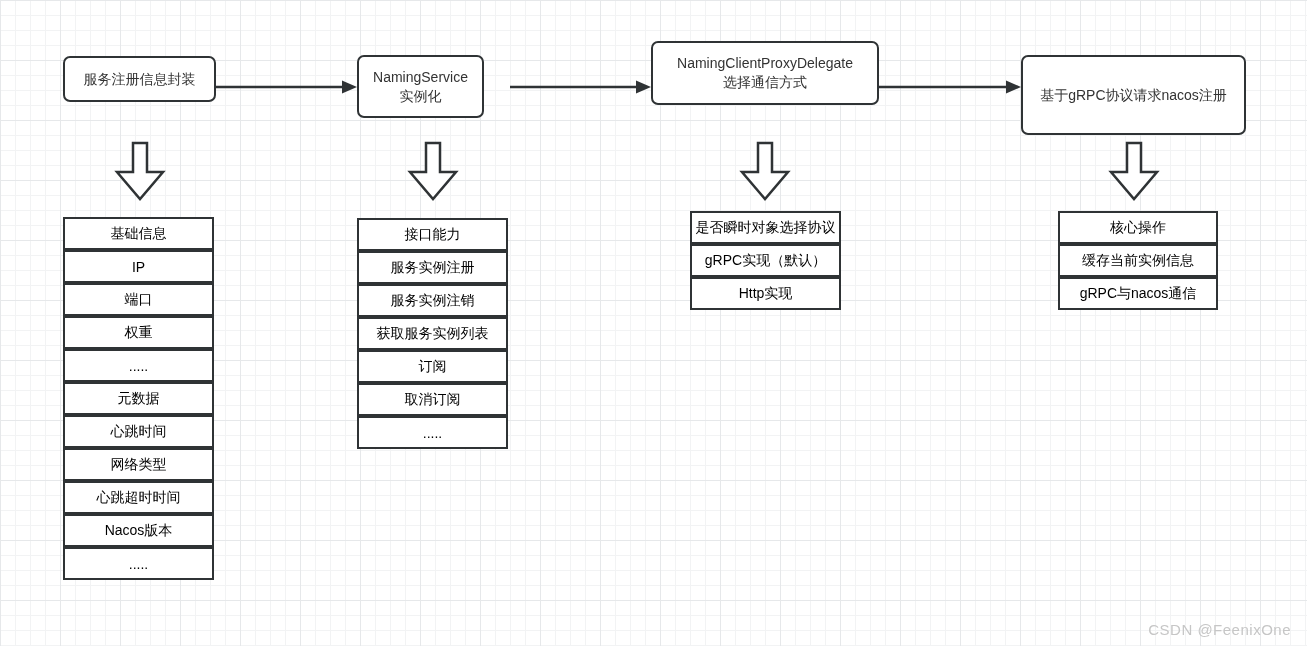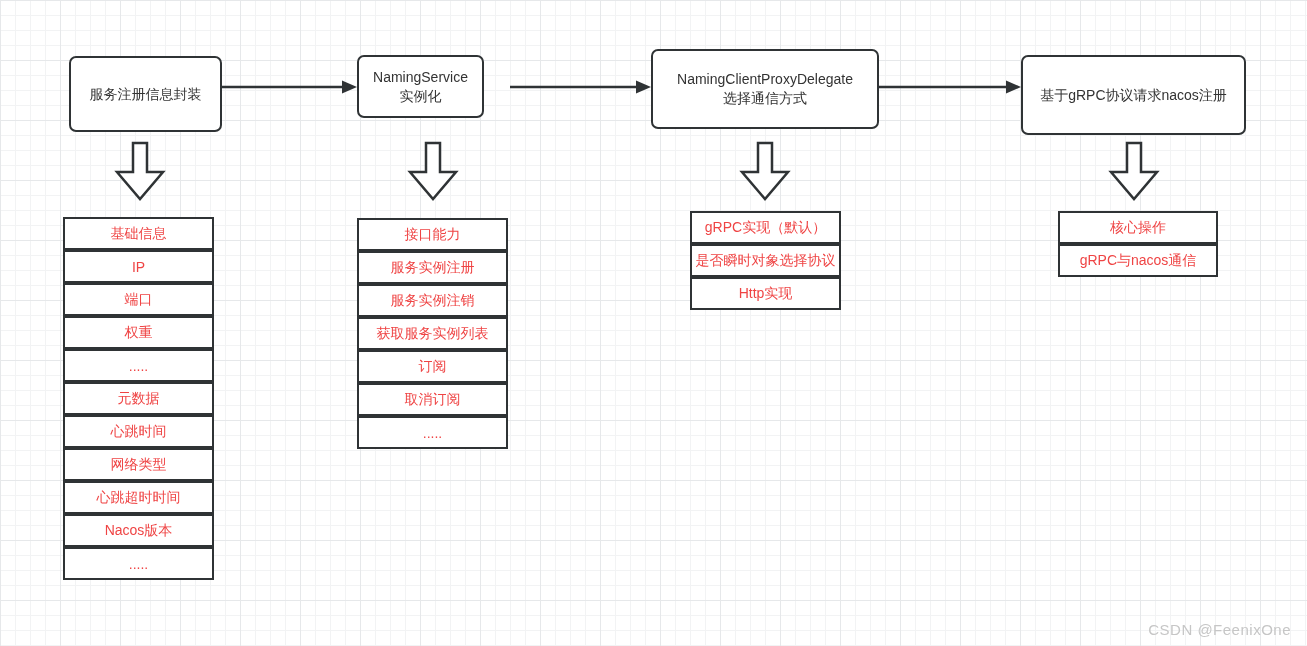"NamingClientProxyDelegate" #step-3 { height: 80px -> 64px; top: 49px -> 41px }
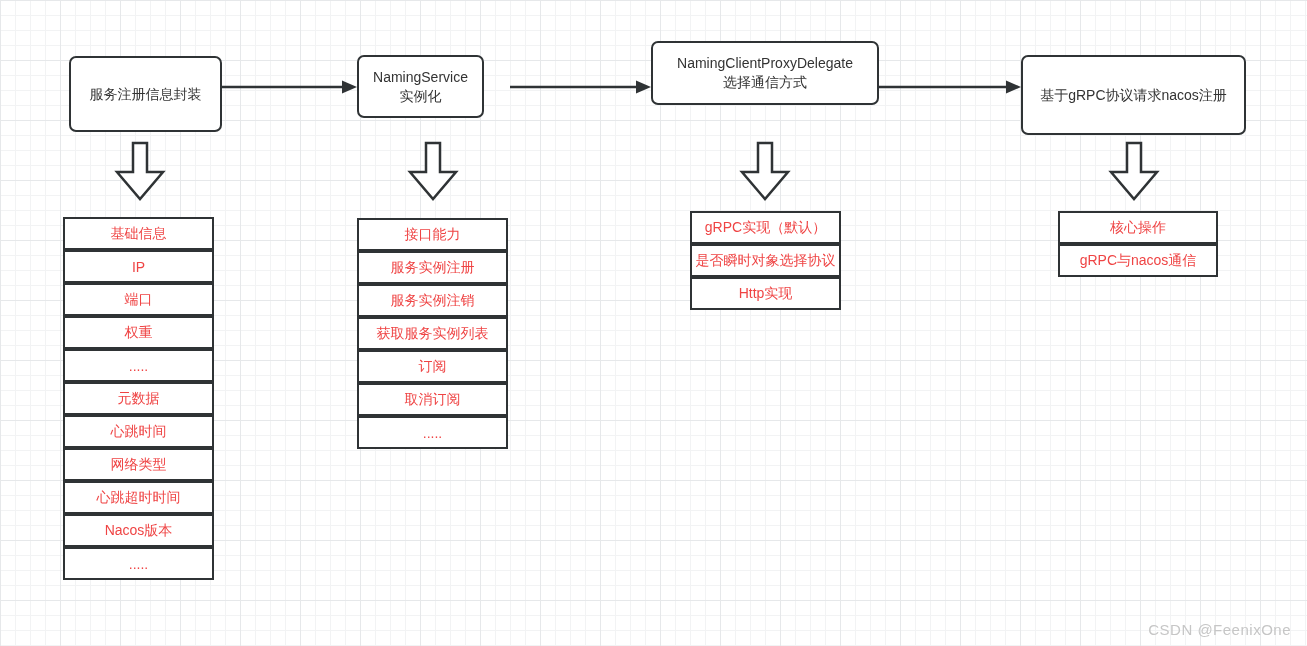"服务注册信息封装" #step-1 { height: 76px -> 46px; left: 69px -> 63px }
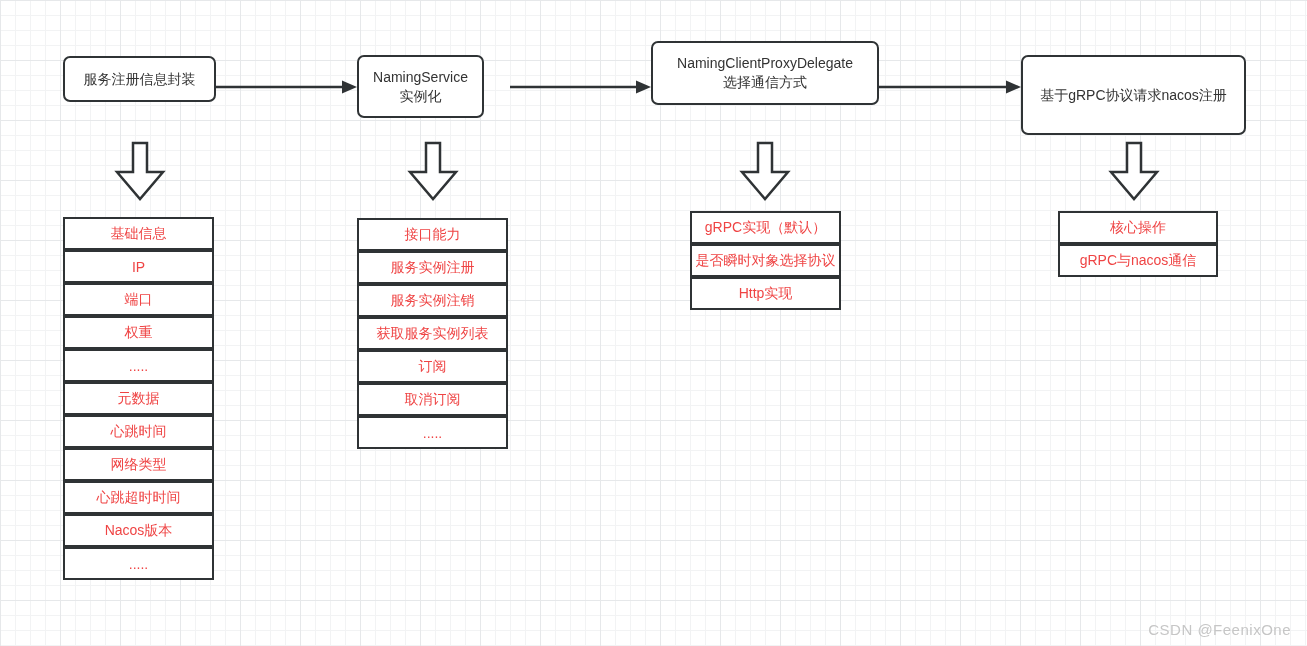"基础信息" .cell { color: #ef4444 -> #000000 }
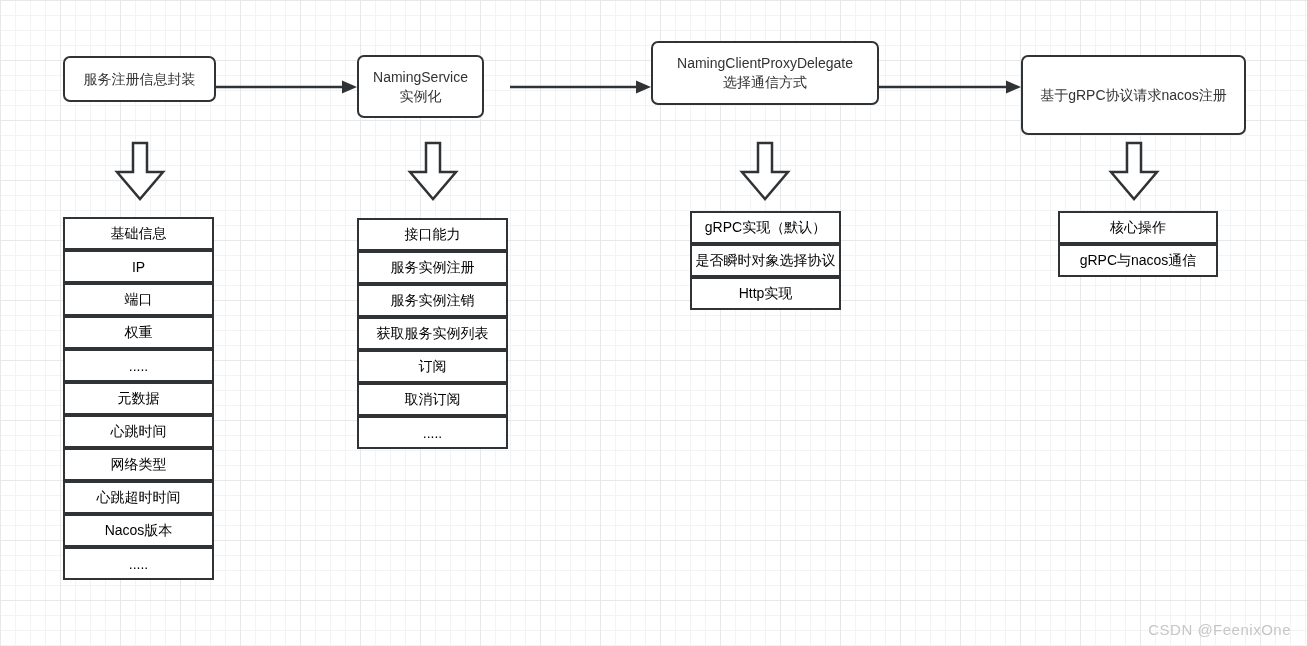"gRPC实现（默认）" div.cell { order: before "是否瞬时对象选择协议" -> after "是否瞬时对象选择协议" }
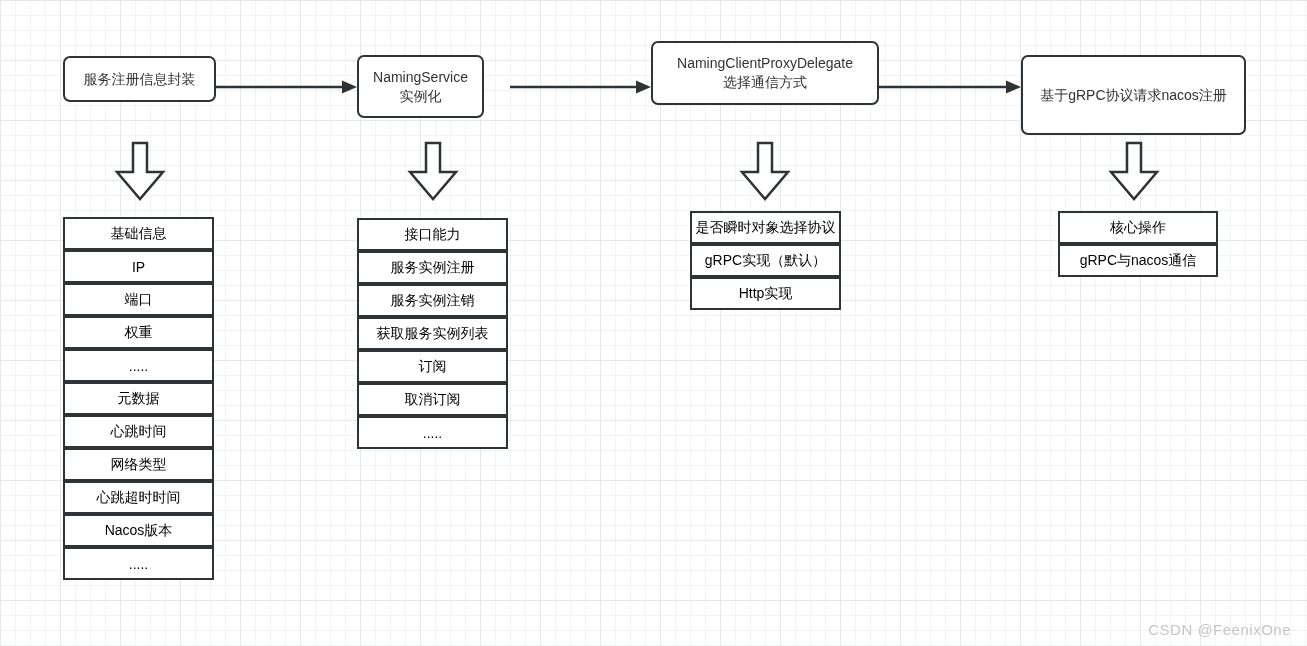"缓存当前实例信息" div.cell { html: none -> <div>缓存当前实例信息</div> }
